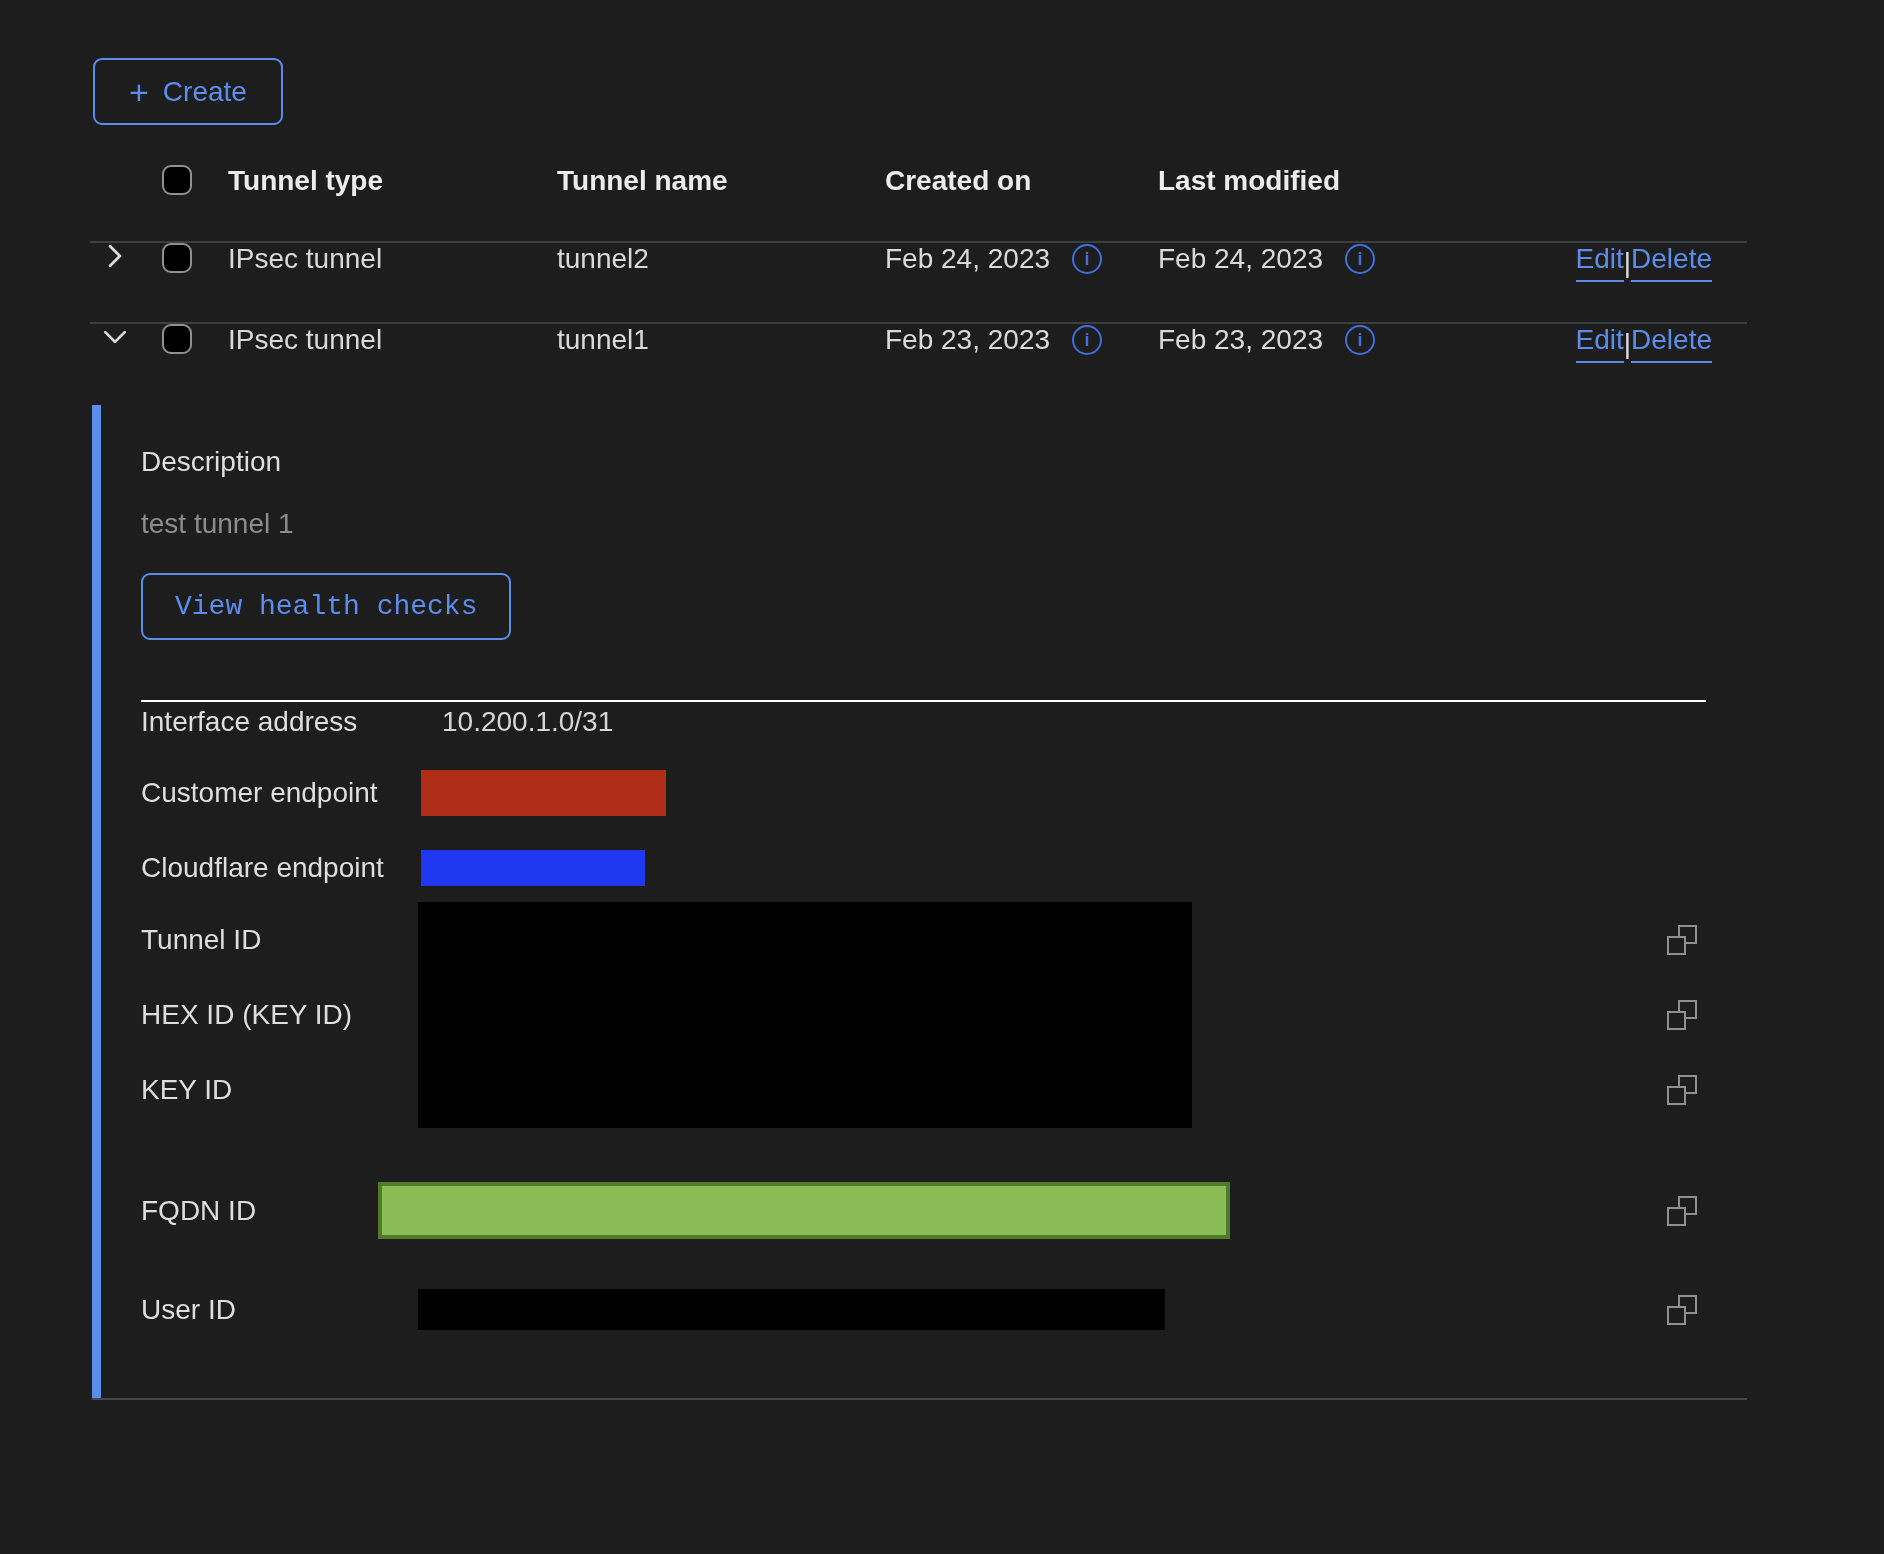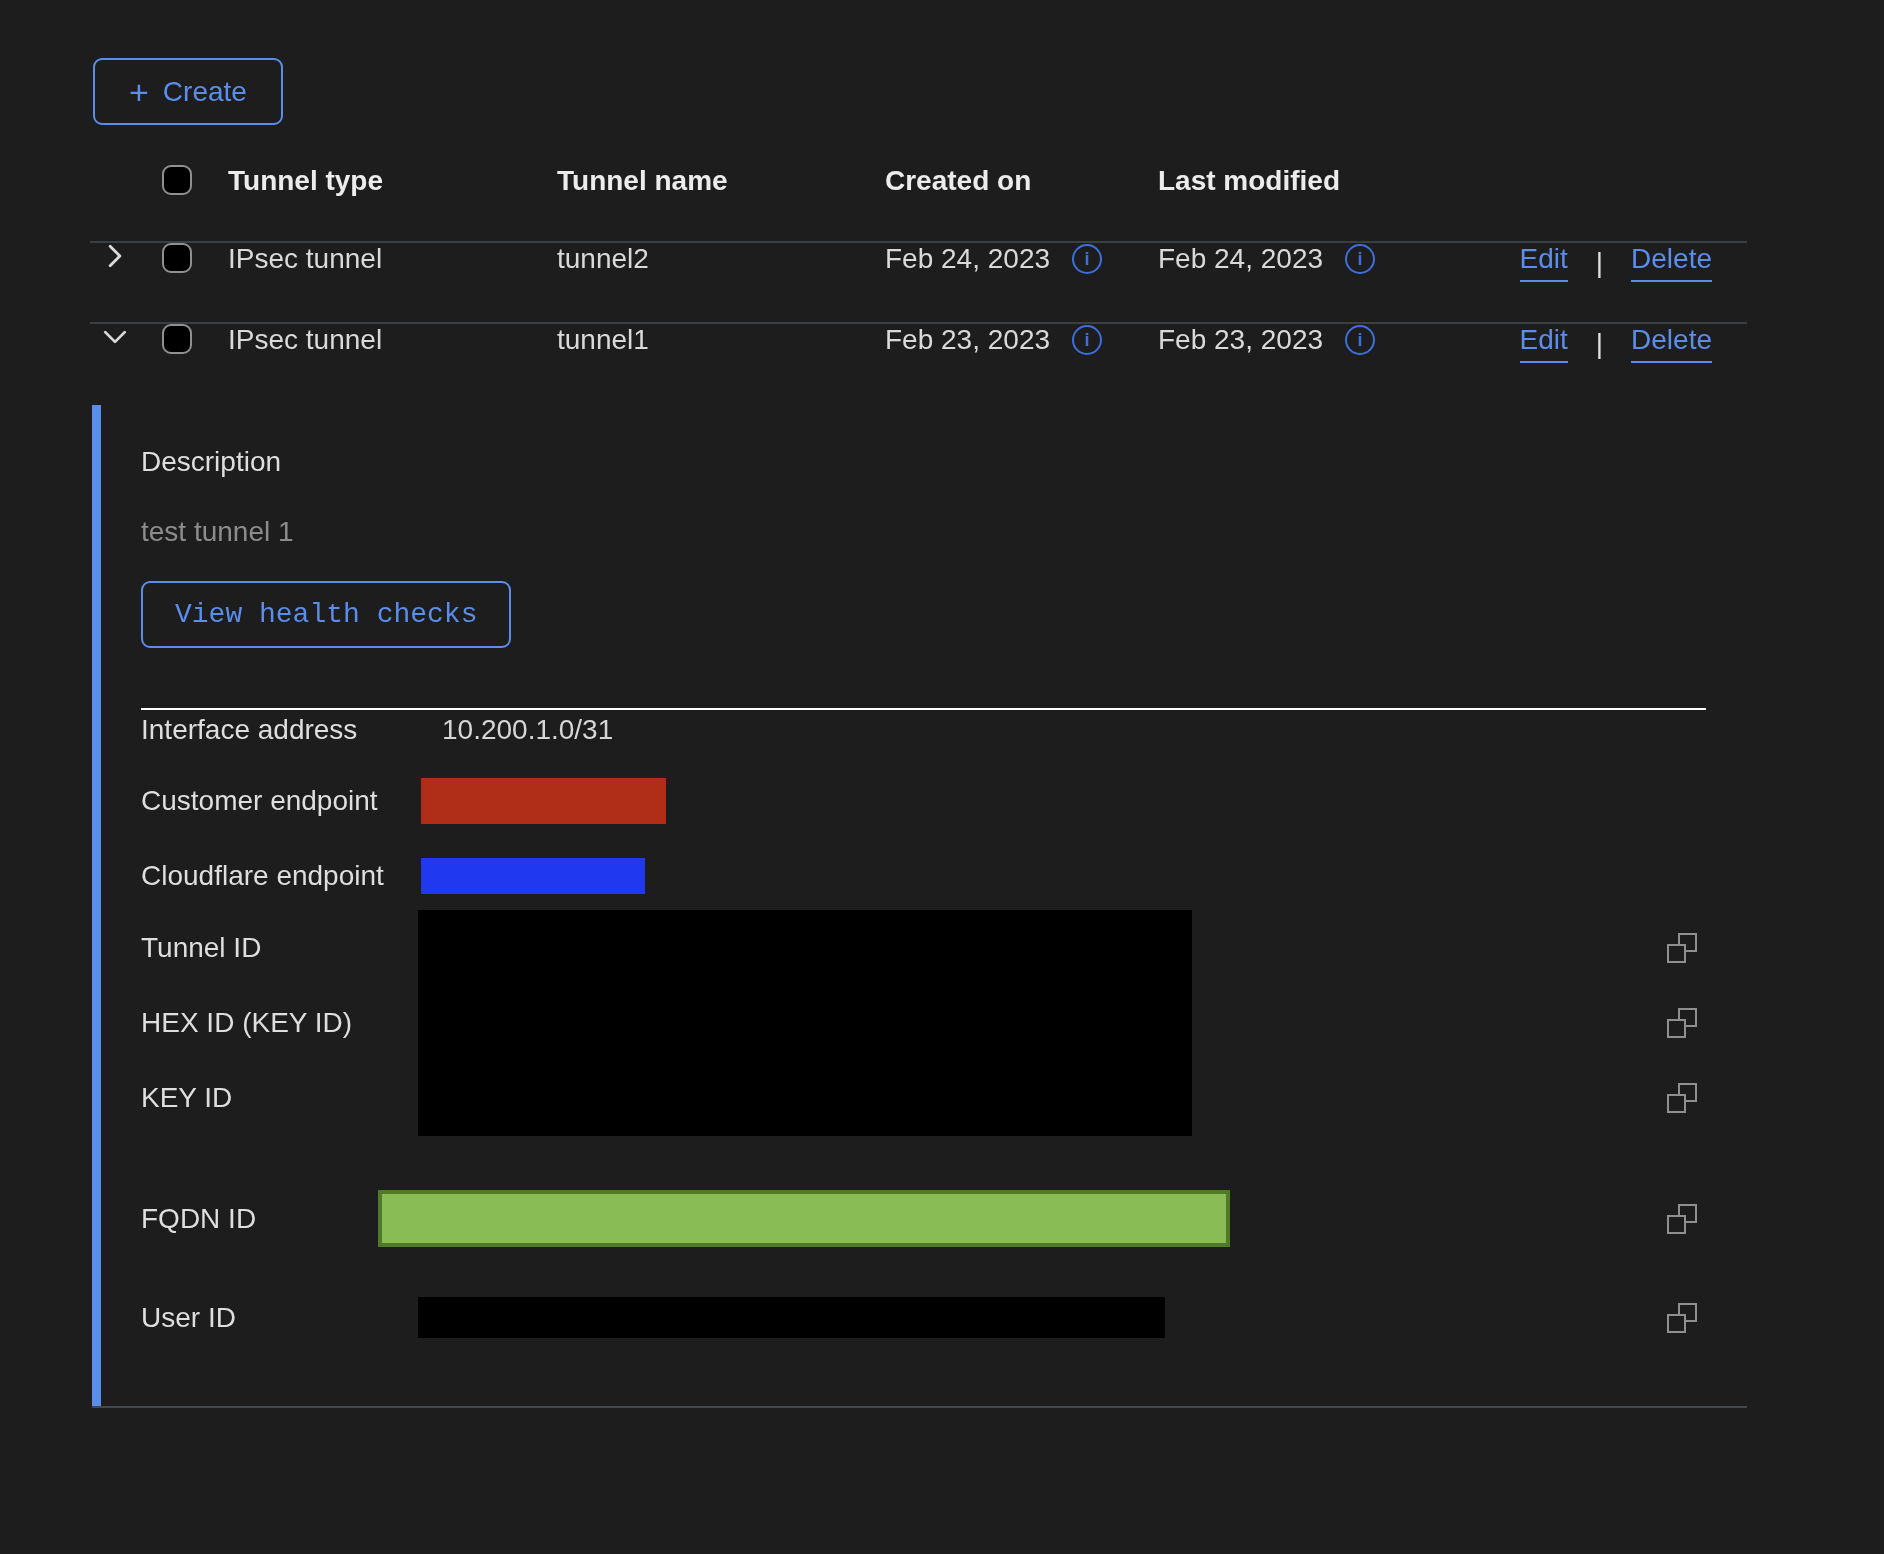"Edit" .c-actions { gap: 28px -> 0 }
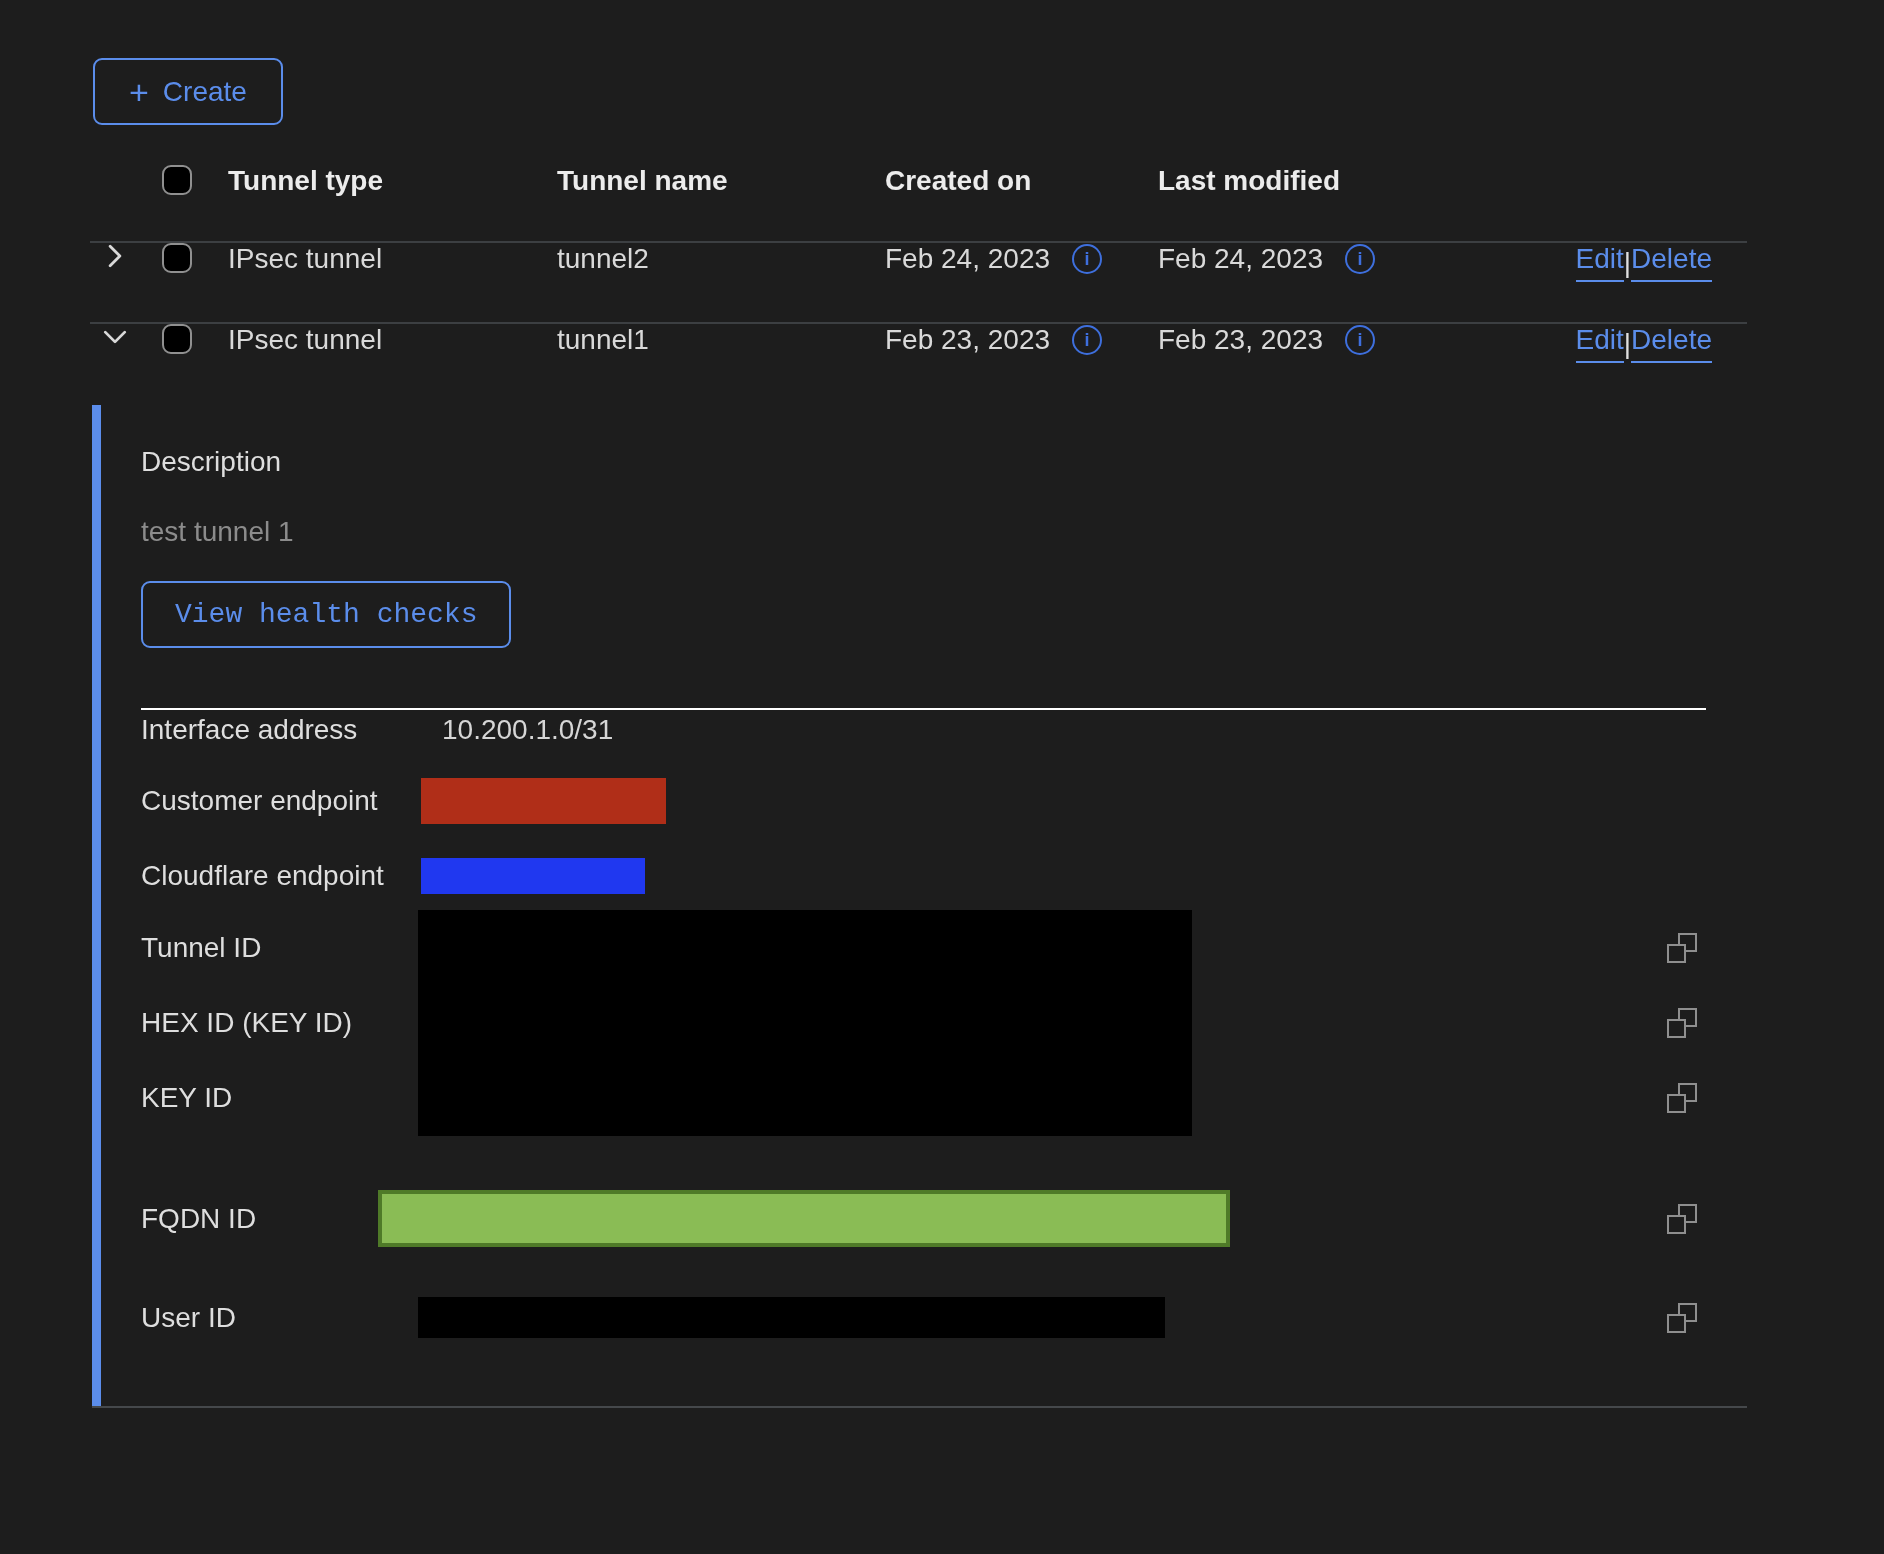"test tunnel 1" .desc-text { margin-top: 36px -> 28px }
